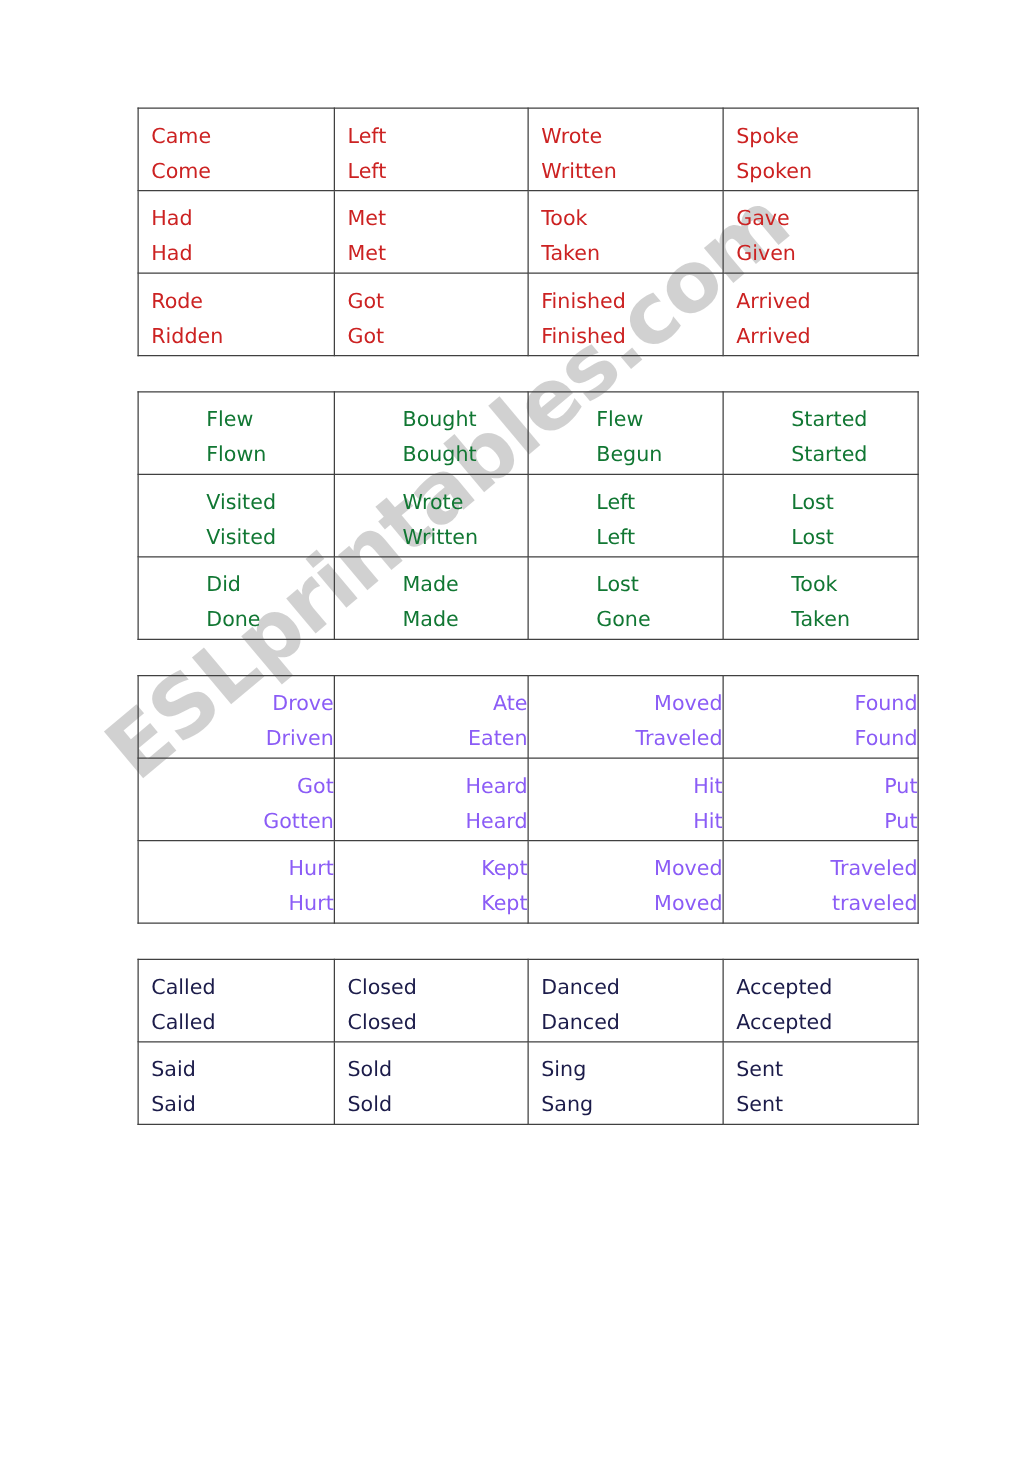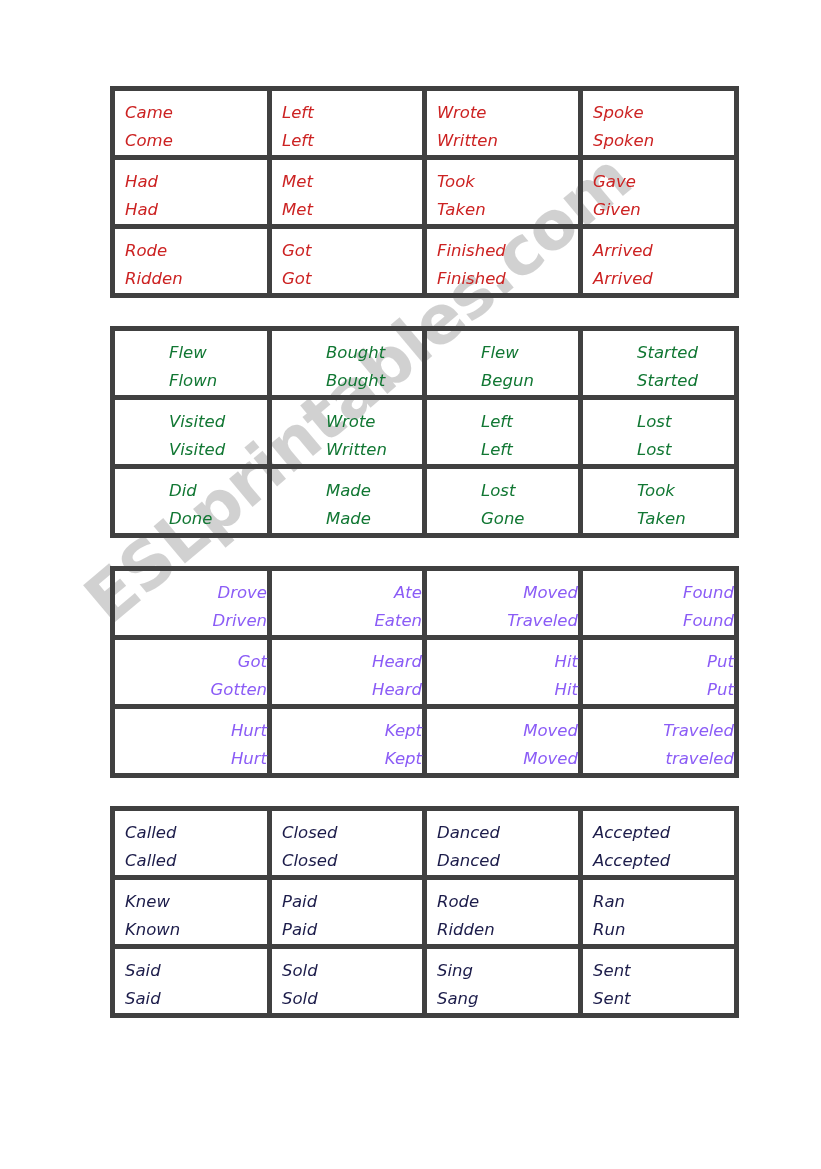"Came" table.verb-table td { border: 5px solid #404040 -> 1px solid #404040; font-style: italic -> none }
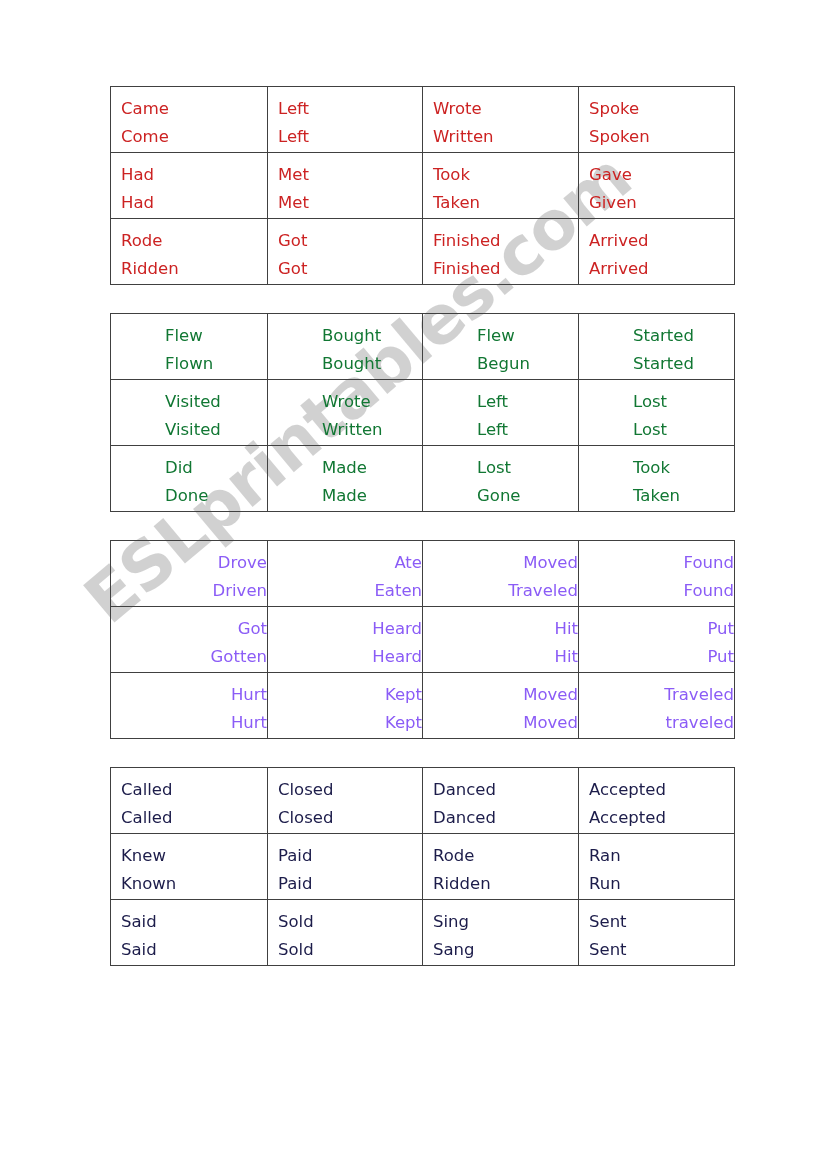"Knew" tr { html: <tr> <td> <span>Knew</span> <span>Known</span> </td> <td> <span>Paid</span> <span>Paid</span> </td> <td> <span>Rode</span> <span>Ridden</span> </td> <td> <span>Ran</span> <span>Run</span> </td> </tr> -> none }
